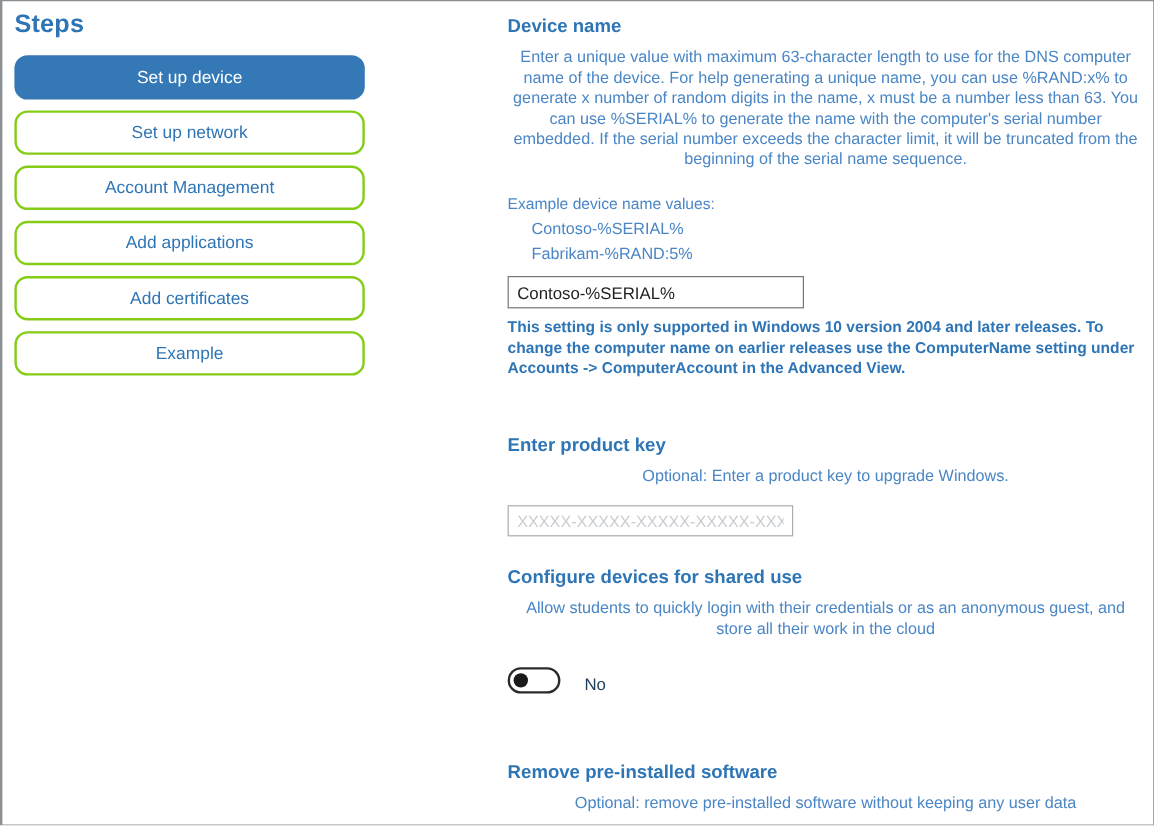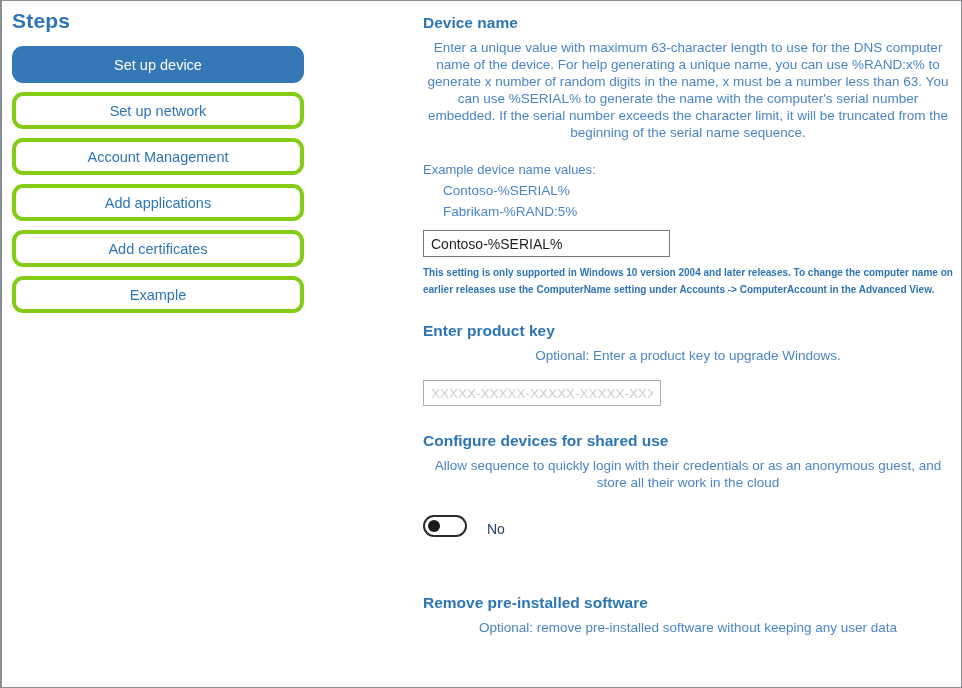"Set up device" .step-btn { border: 4px solid #84cc16 -> 2px solid #84cc16 }
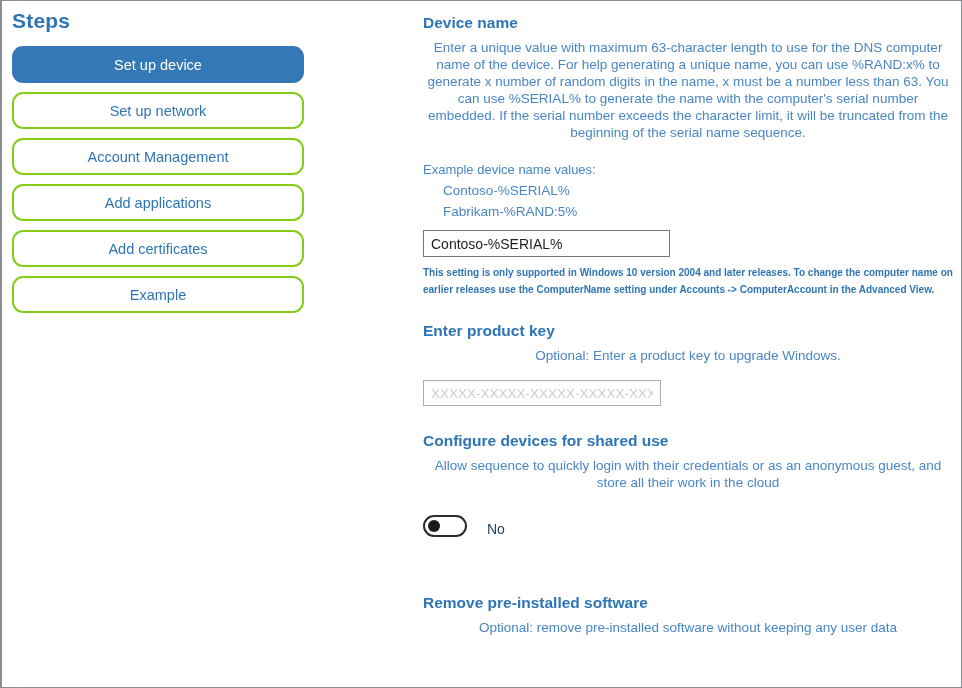"This setting is only supported" .note { font-size: 10px -> 13px }
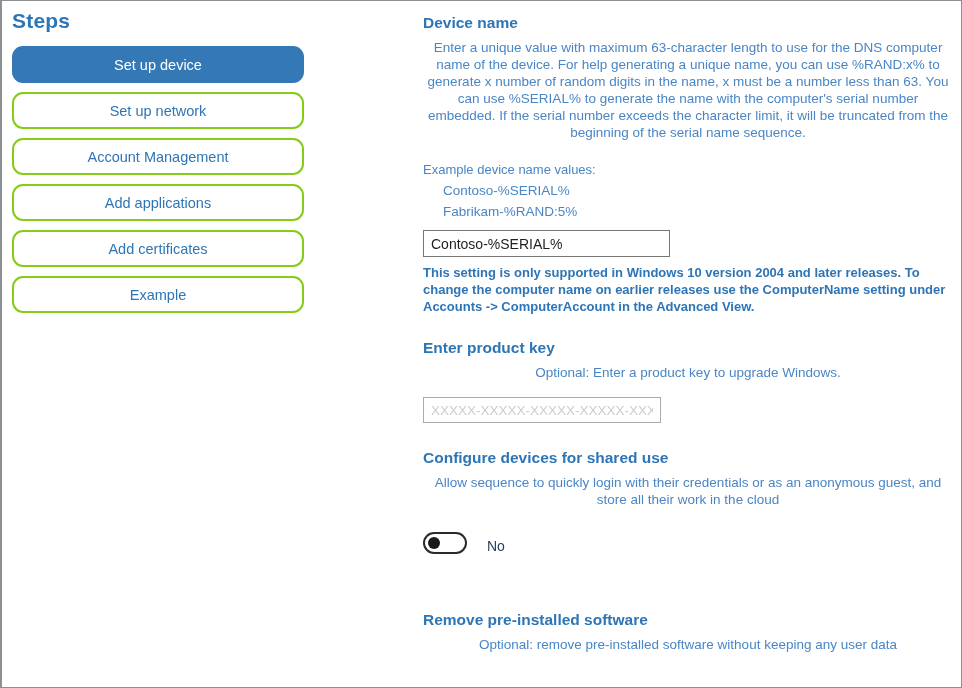"Enter product key" .product-section { margin-top: 24px -> 48px }
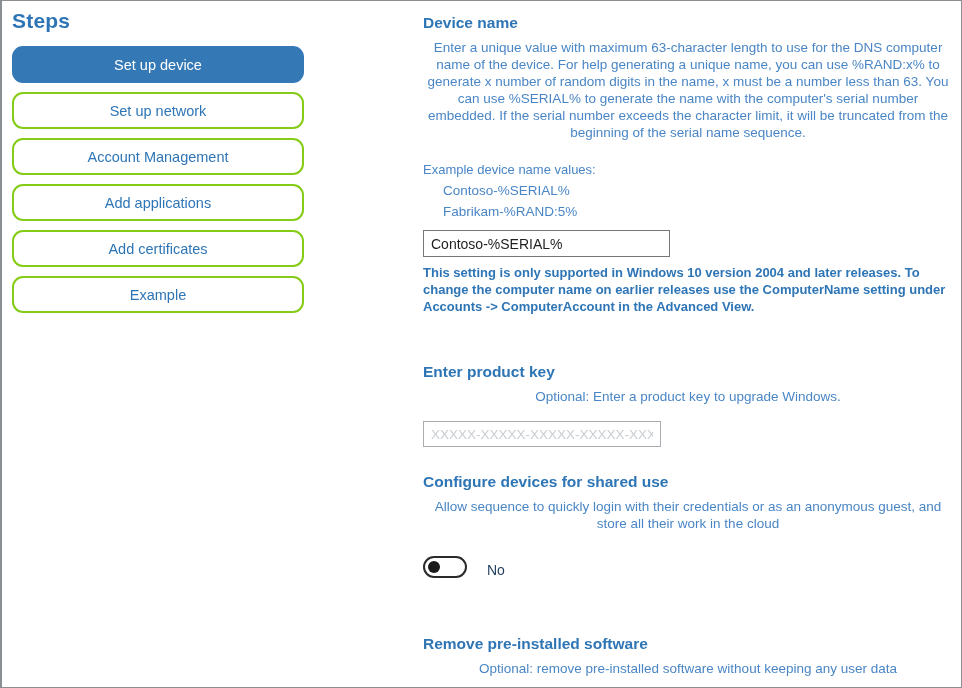"Allow sequence to quickly login" div.desc { text: sequence -> students }
